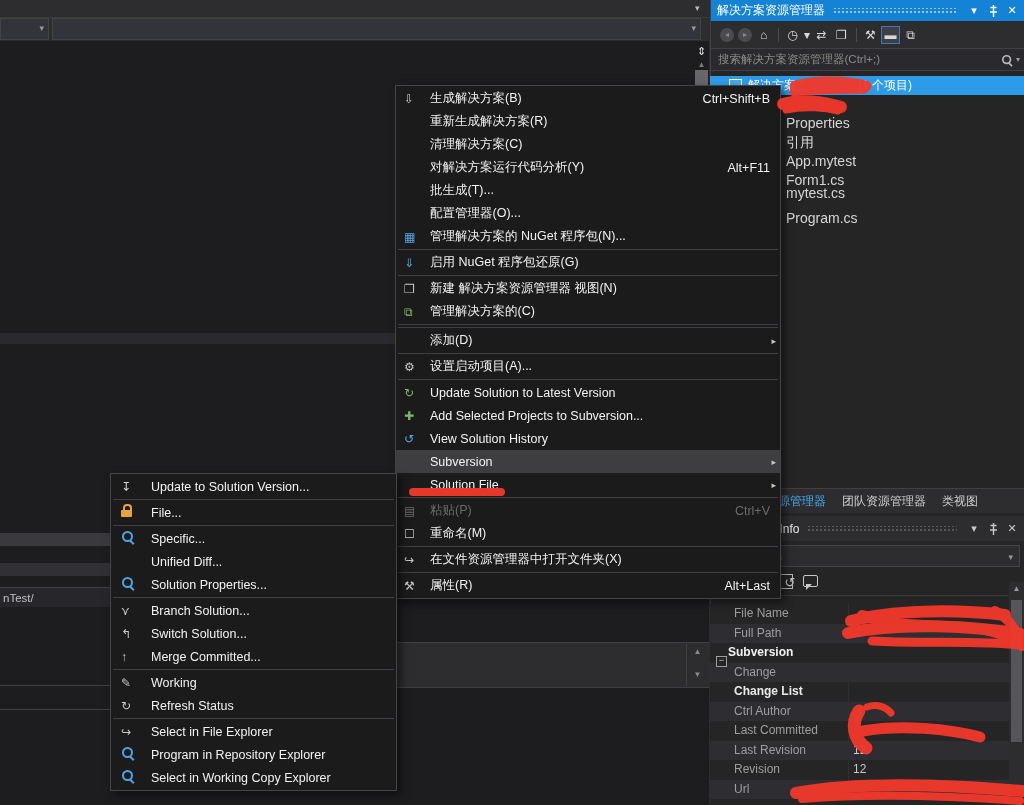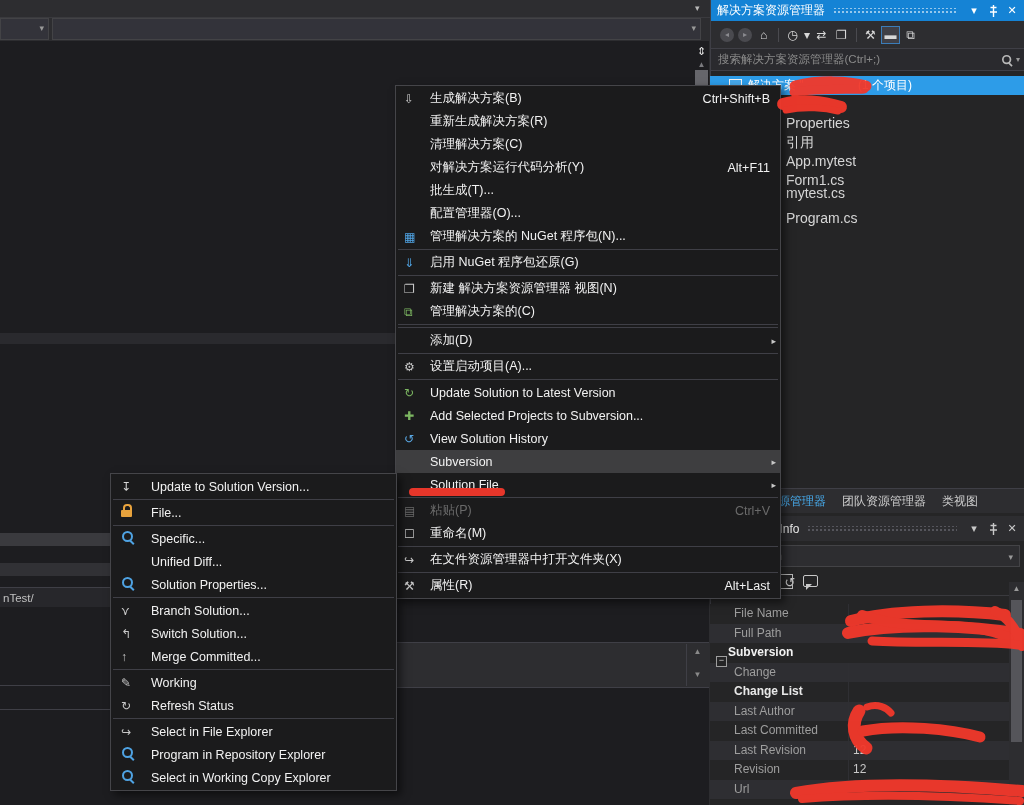"Last Author" span.plabel { text: Last -> Ctrl }
